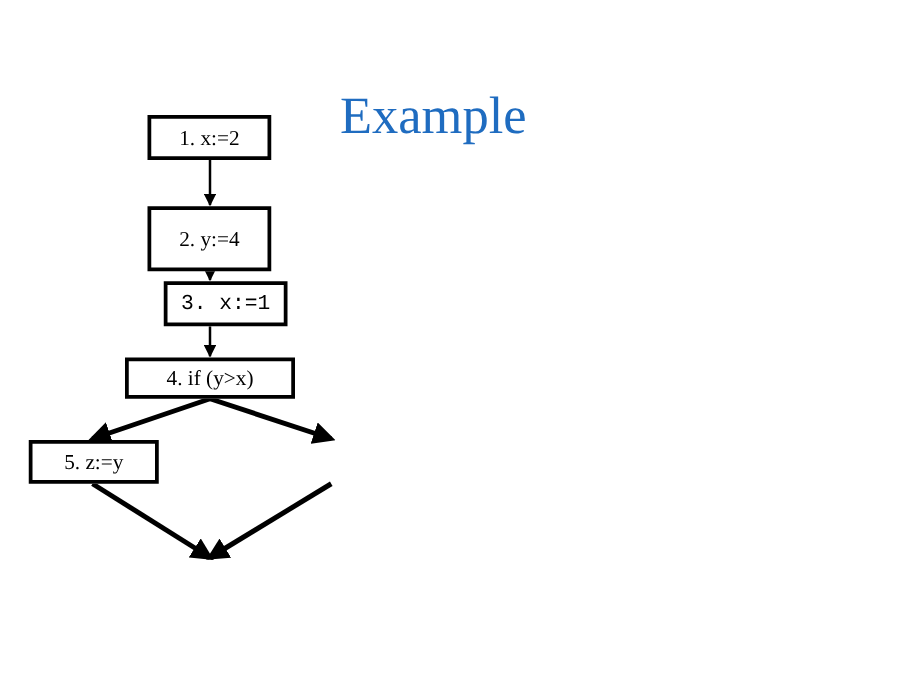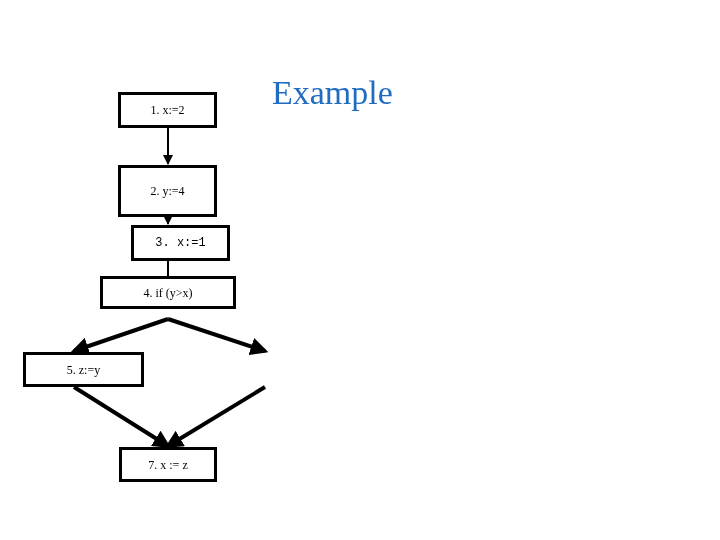"1. x:=2" .flow-node { font-size: 12px -> 17px }
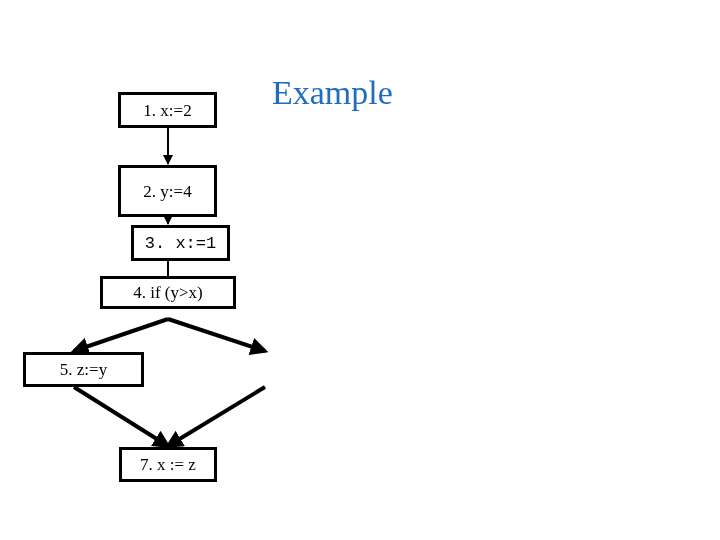"Example" #slide-title { font-size: 34px -> 42px }
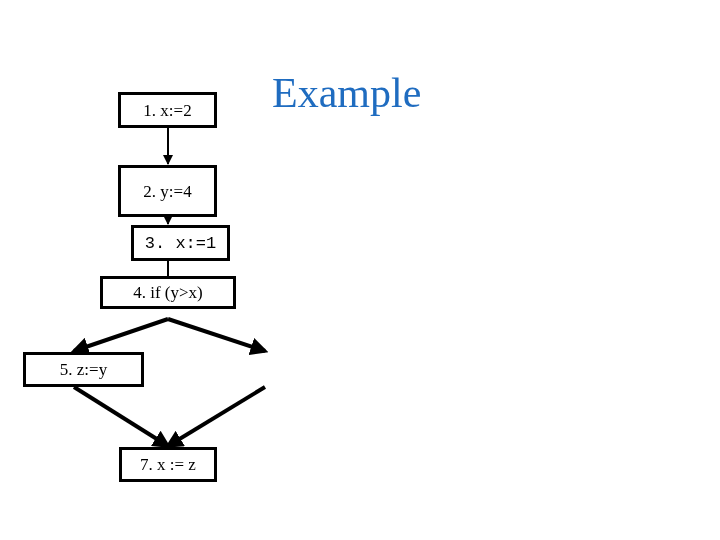"4. if (y>x)" #node-4 { top: 276px -> 286px }
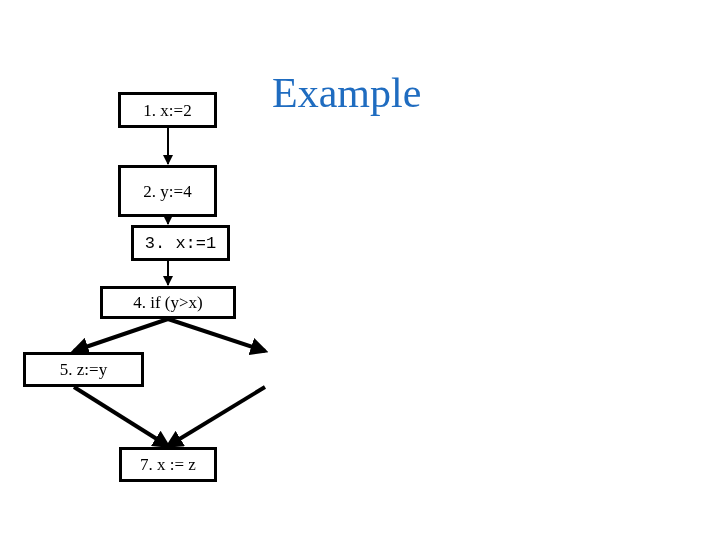"5. z:=y" #node-5 { width: 121px -> 104px }
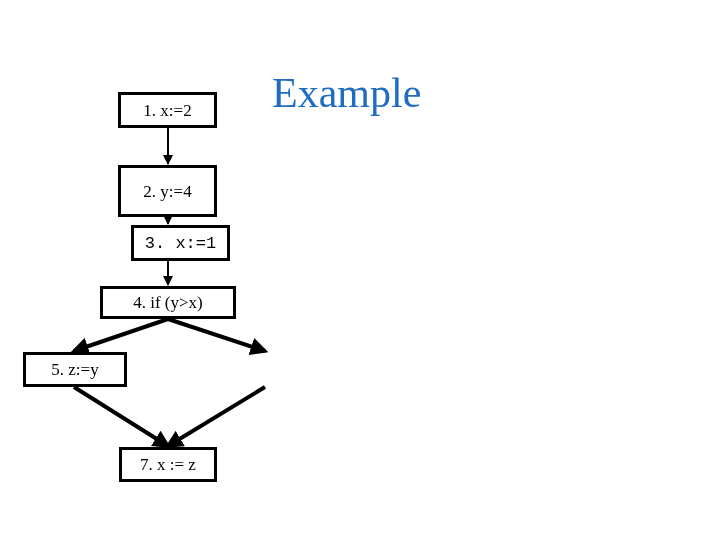"7. x := z" div.flow-node { html: <div>7. x := z</div> -> none }
